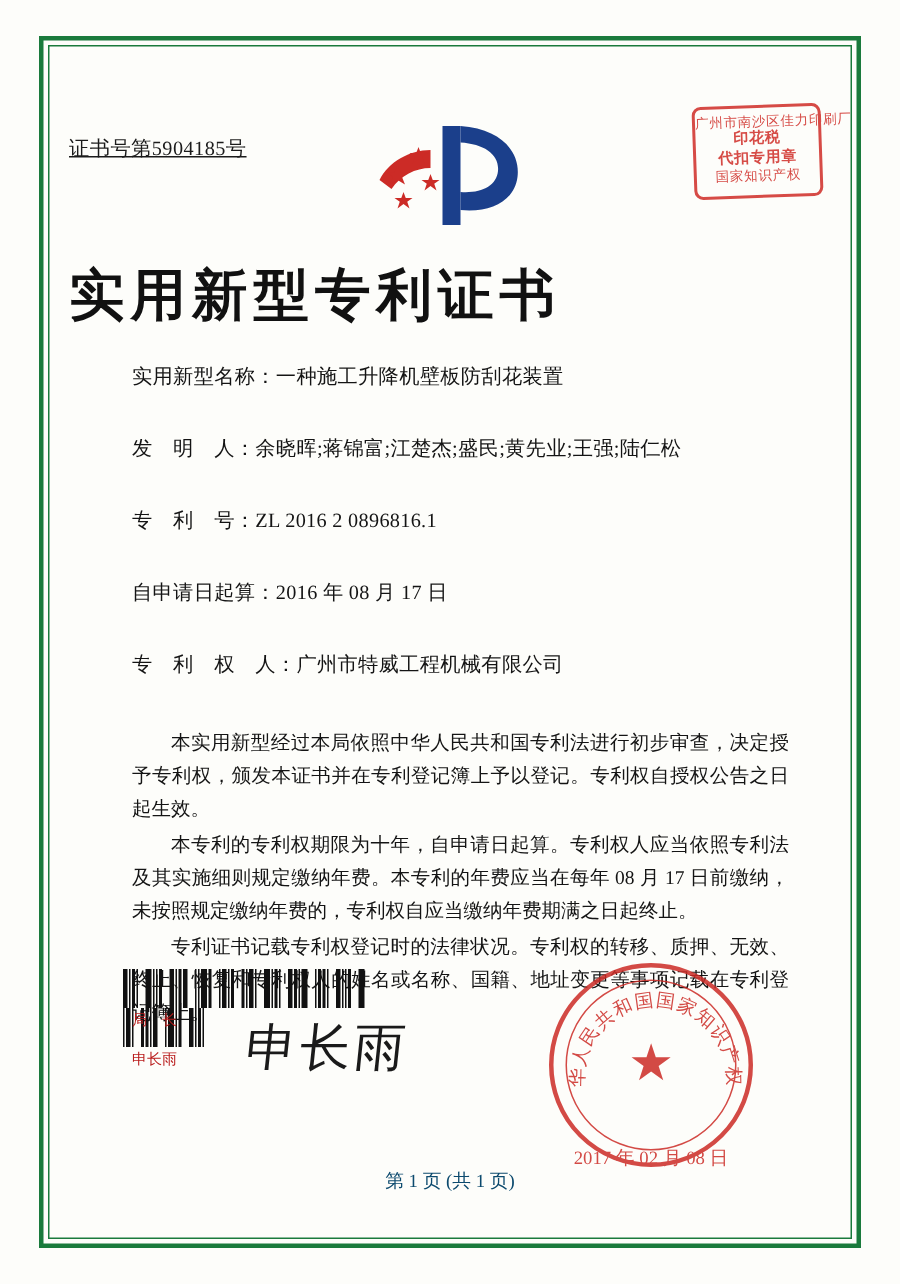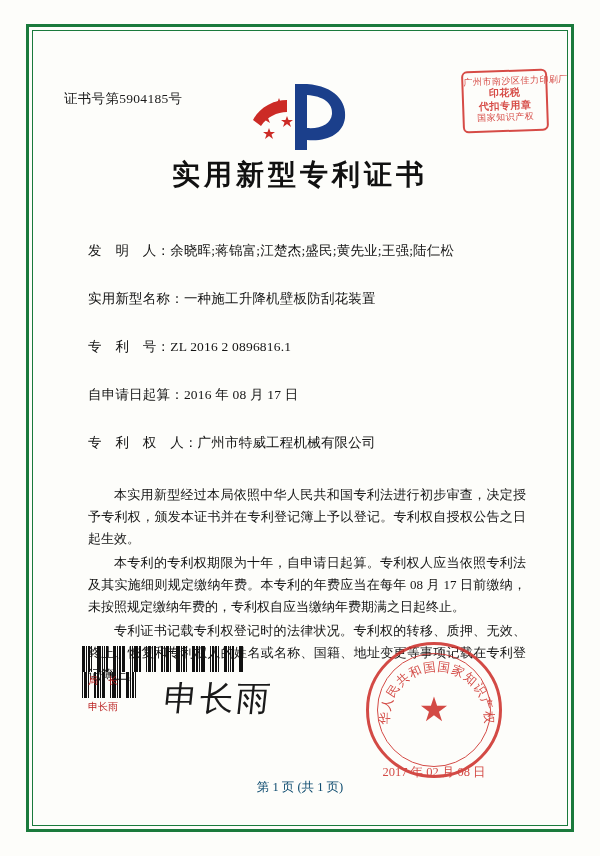"证书号第5904185号" .cert-no { left: 18px -> 0; text-decoration: none -> underline }
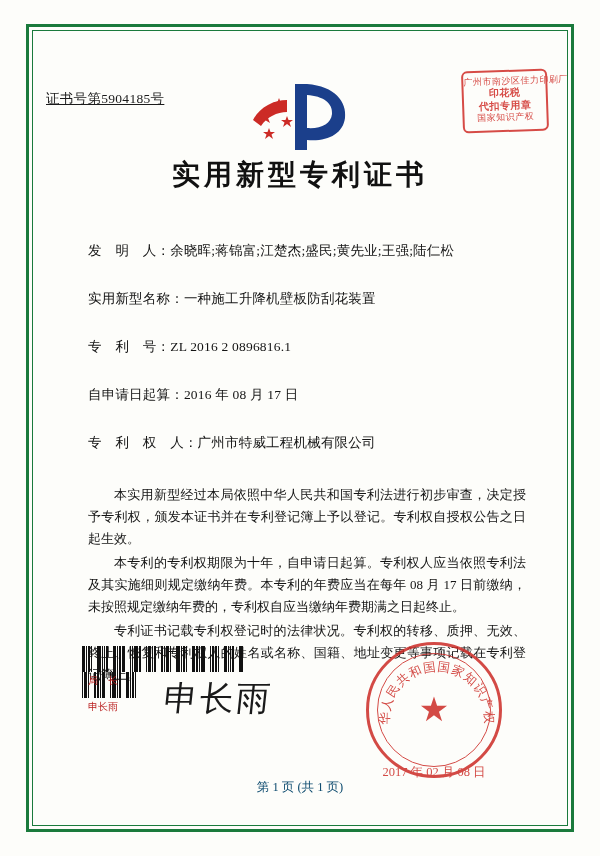"实用新型专利证书" .main-title { font-size: 28px -> 37px; text-align: center -> left; top: 112px -> 128px }
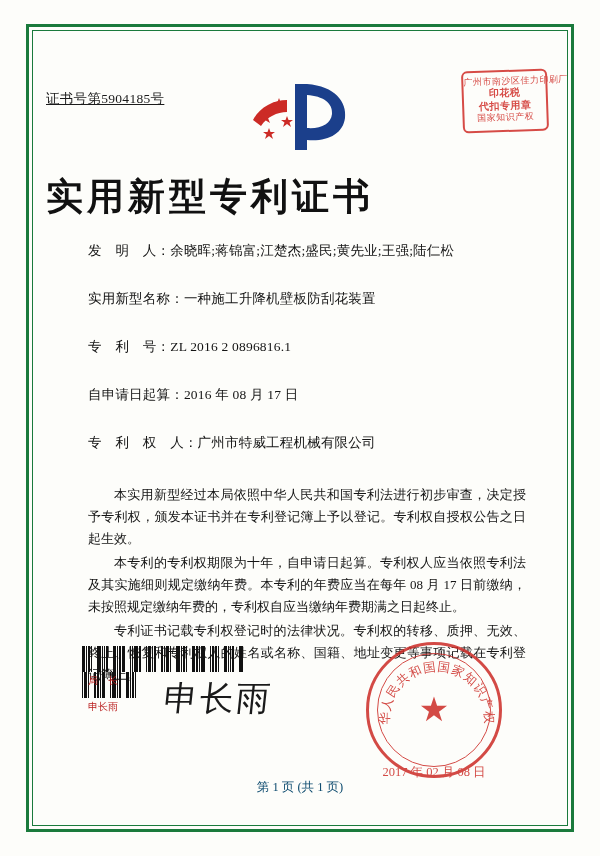"发 明 人：余晓晖;蒋锦富;江楚杰;盛民;黄先业;王强;陆仁松" div.field-row { order: before "实用新型名称：一种施工升降机壁板防刮花装置" -> after "实用新型名称：一种施工升降机壁板防刮花装置" }
